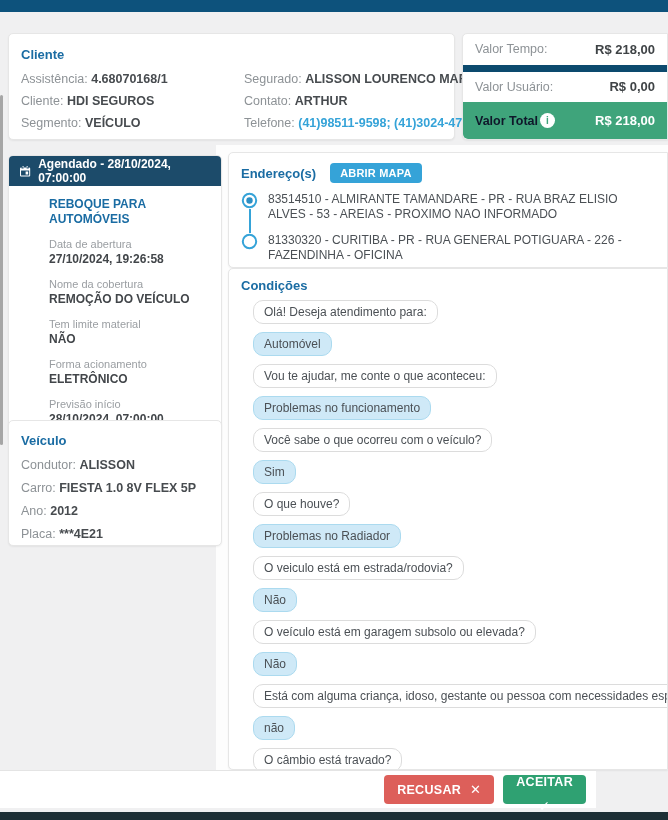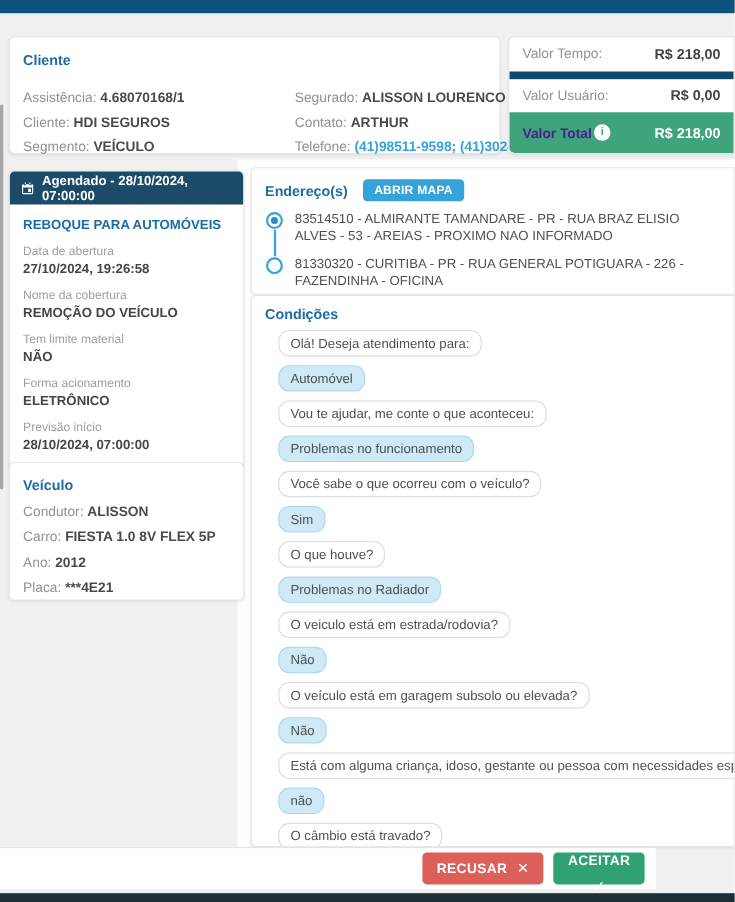"Cliente" .client-card h3 { margin-bottom: 20px -> 10px }
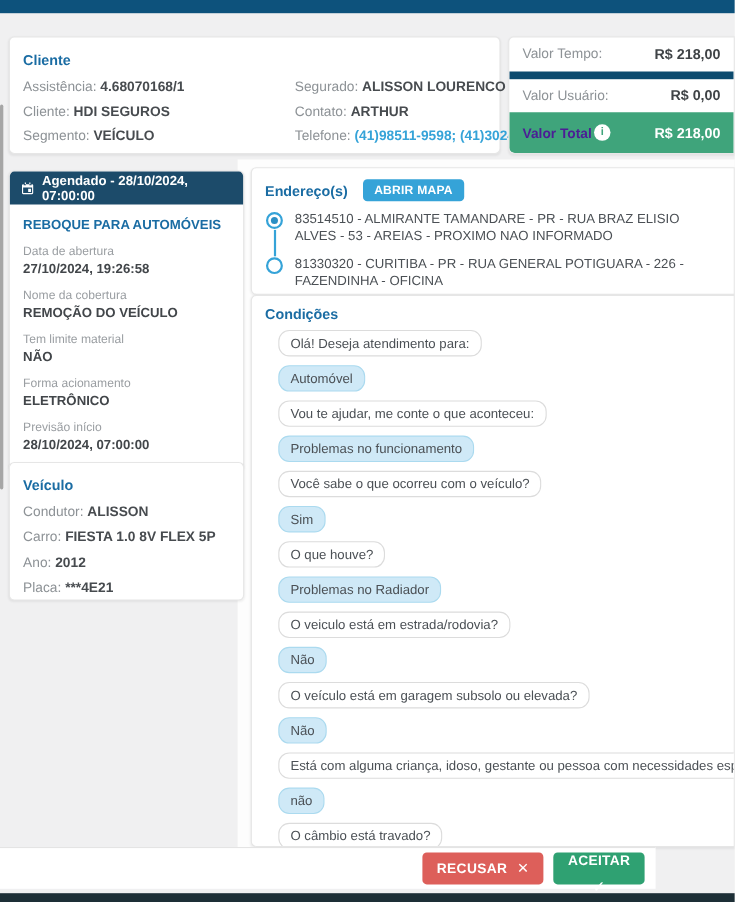"Assistência: 4.68070168/1" .client-cols { column-gap: 47px -> 23px }
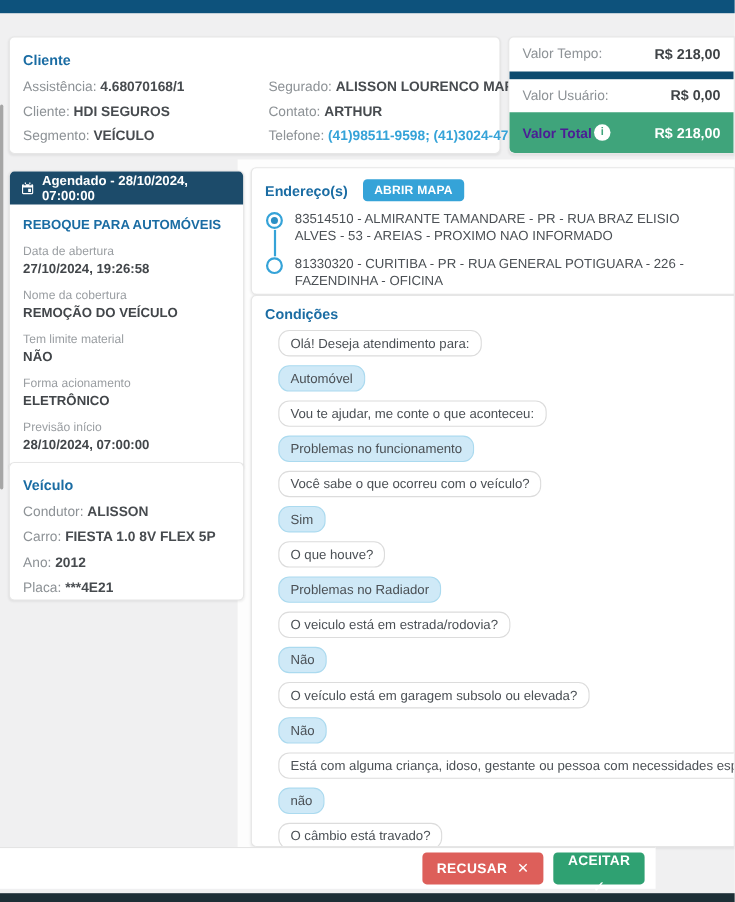"Valor Total" .valor-total .vt-label { color: #4c1d95 -> #0f172a }
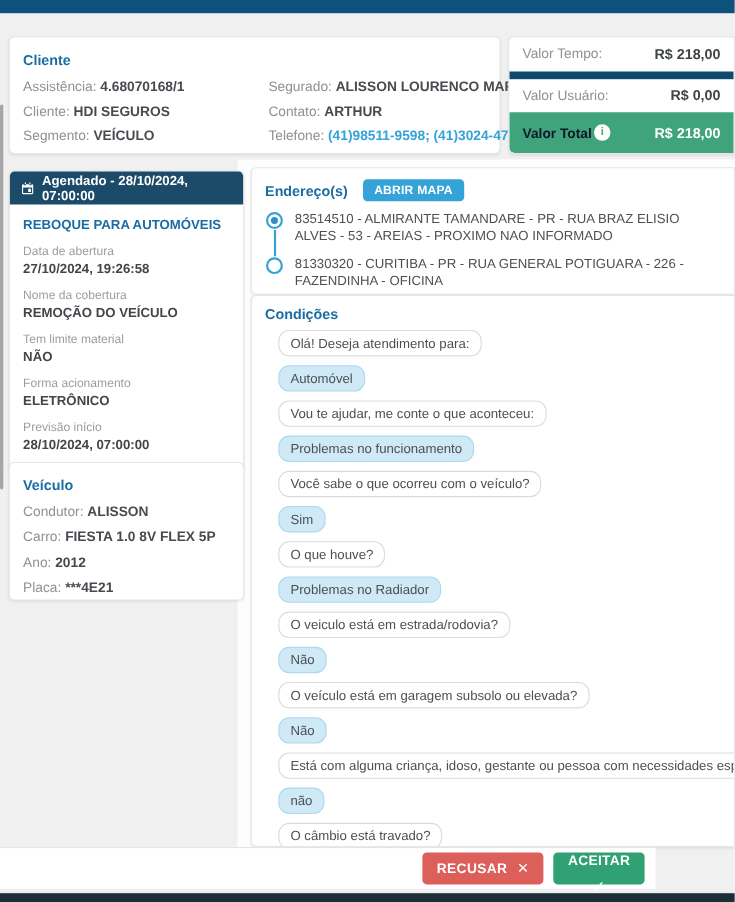"REBOQUE PARA AUTOMÓVEIS" .schedule-body { margin-left: none -> 28px }
